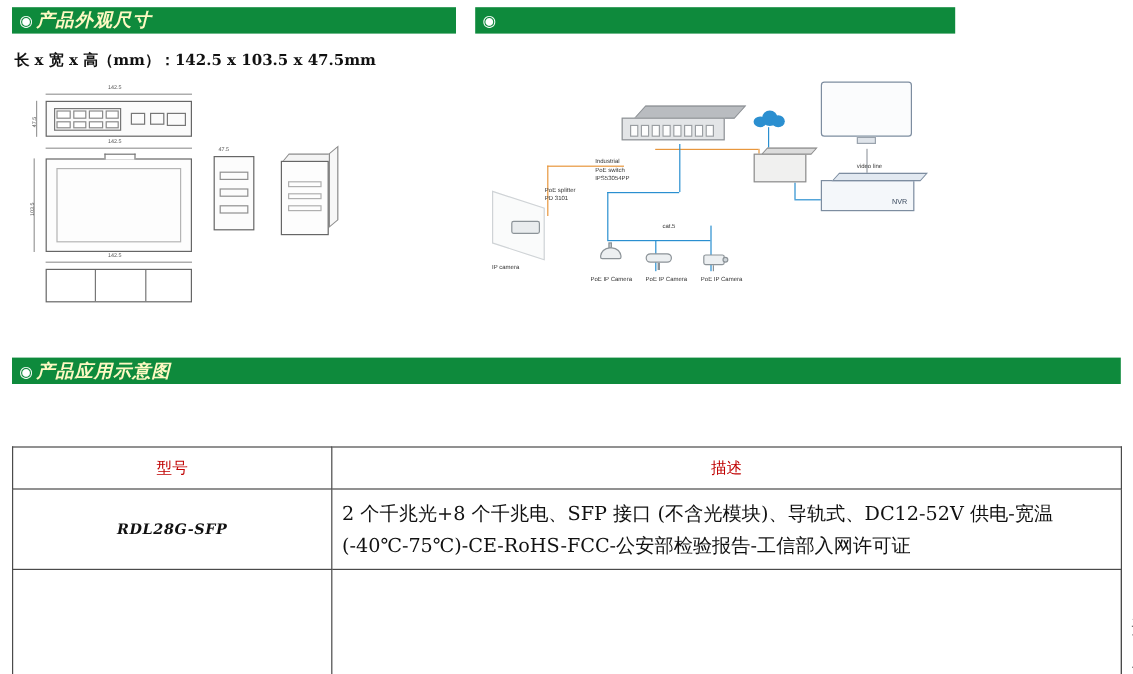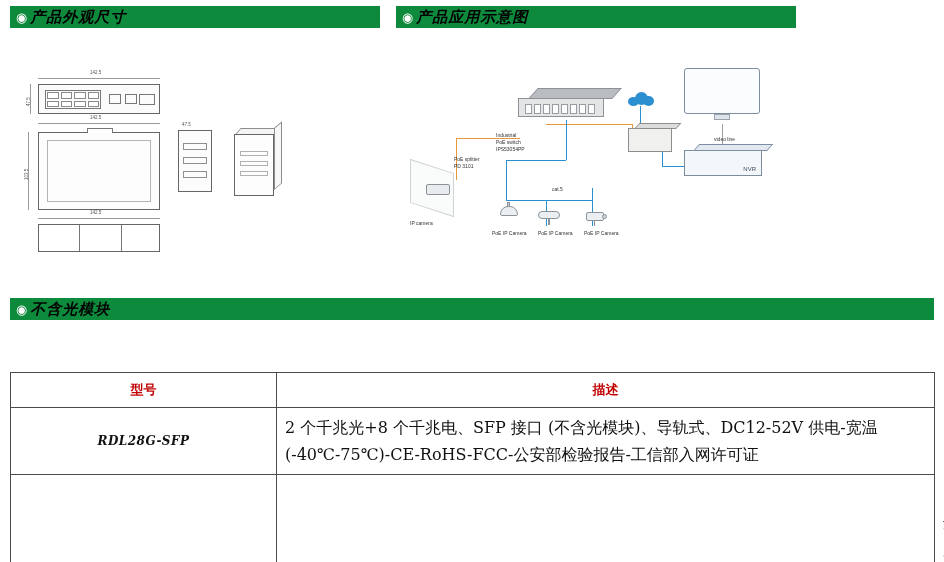"产品外观尺寸" .section-bar .sec-title { color: #000000 -> #fef9c3 }
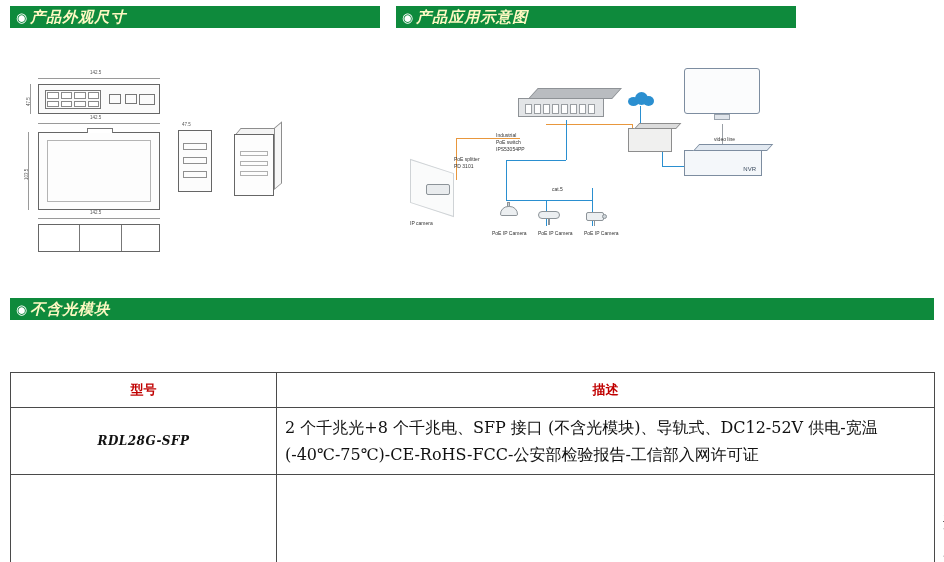"产品应用示意图" span.sec-title { html: <span>产品应用示意图</span> -> none }
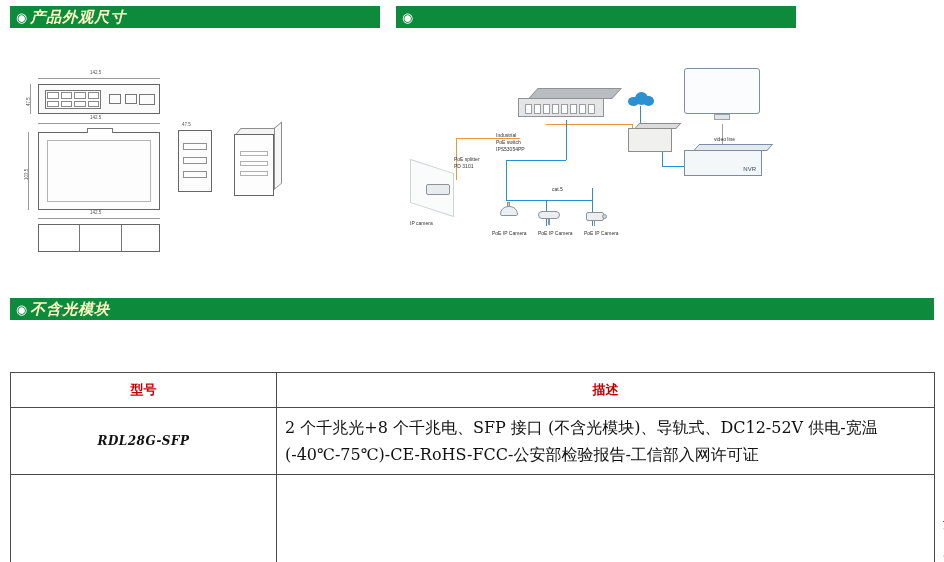"长 x 宽 x 高（mm）：142.5" div { html: none -> <div>长 x 宽 x 高（mm）：142.5 x 103.5 x 47.5mm</div> }
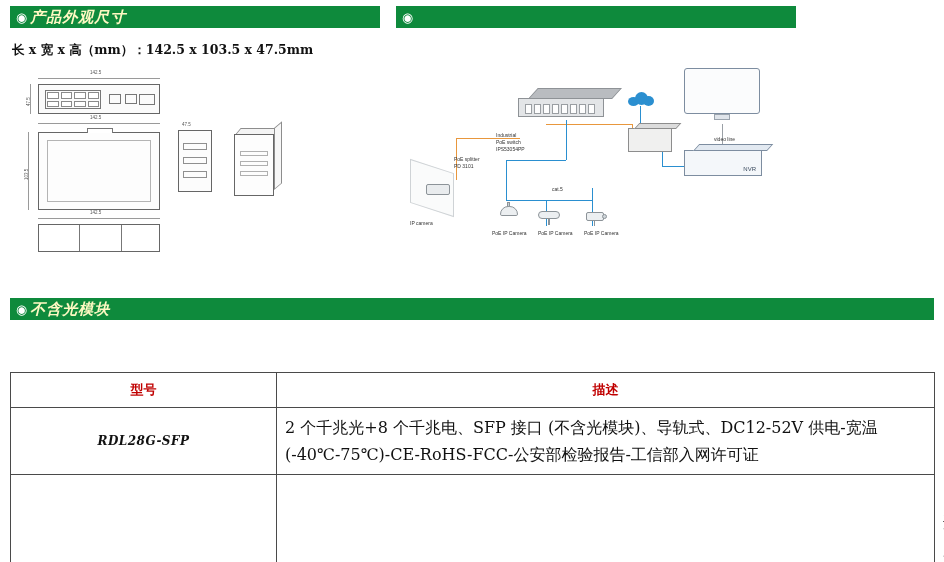"不含光模块" span.sec-title { text: 不含光模块 -> 产品应用示意图 }
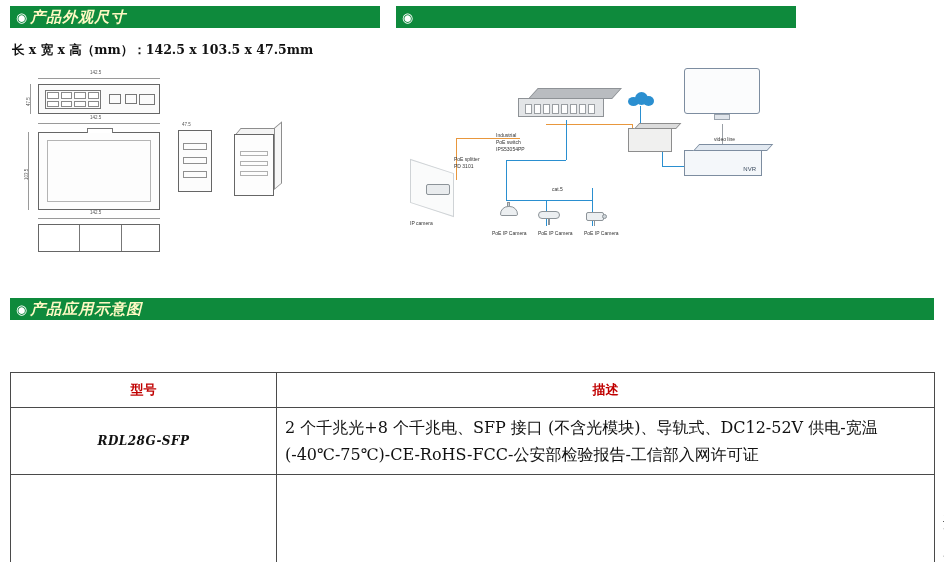"型号" #ordering-table th { font-weight: bold -> normal }
